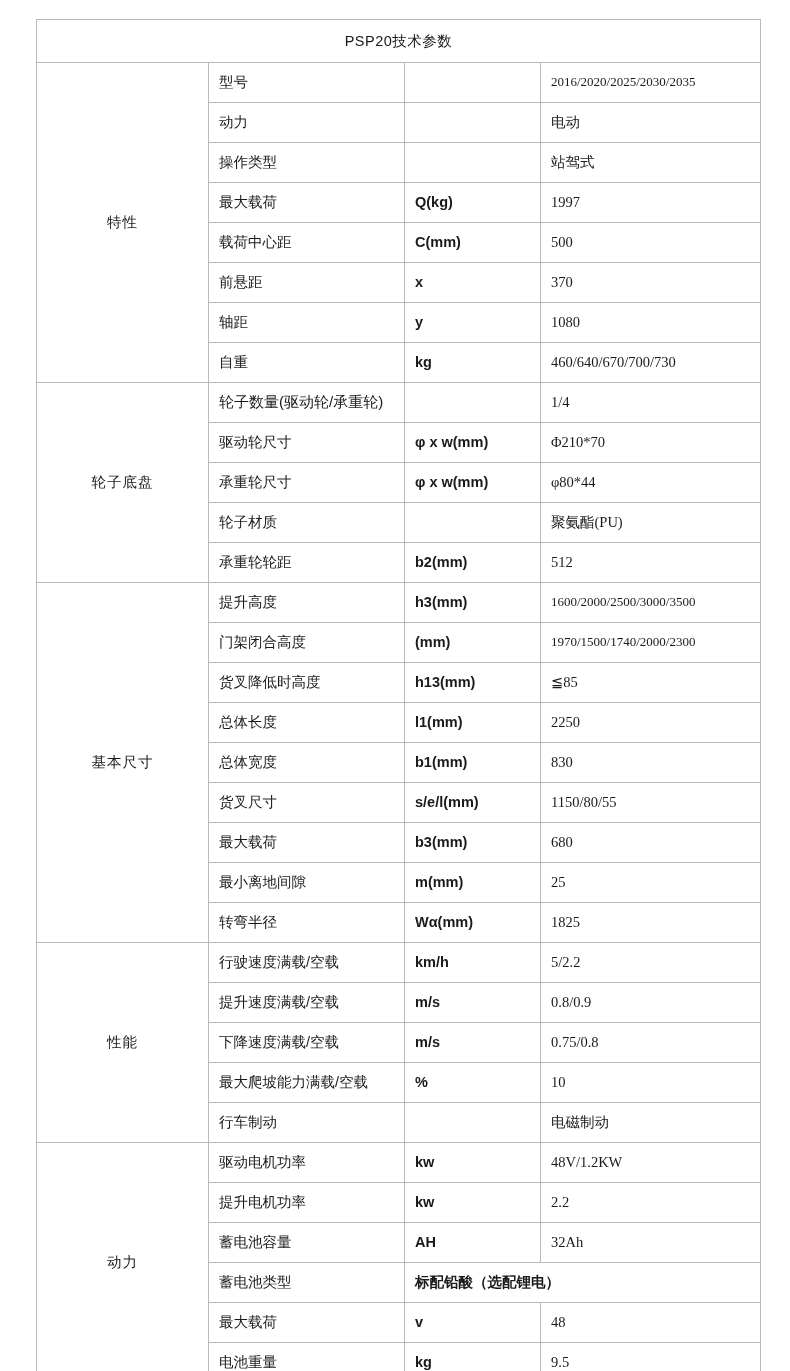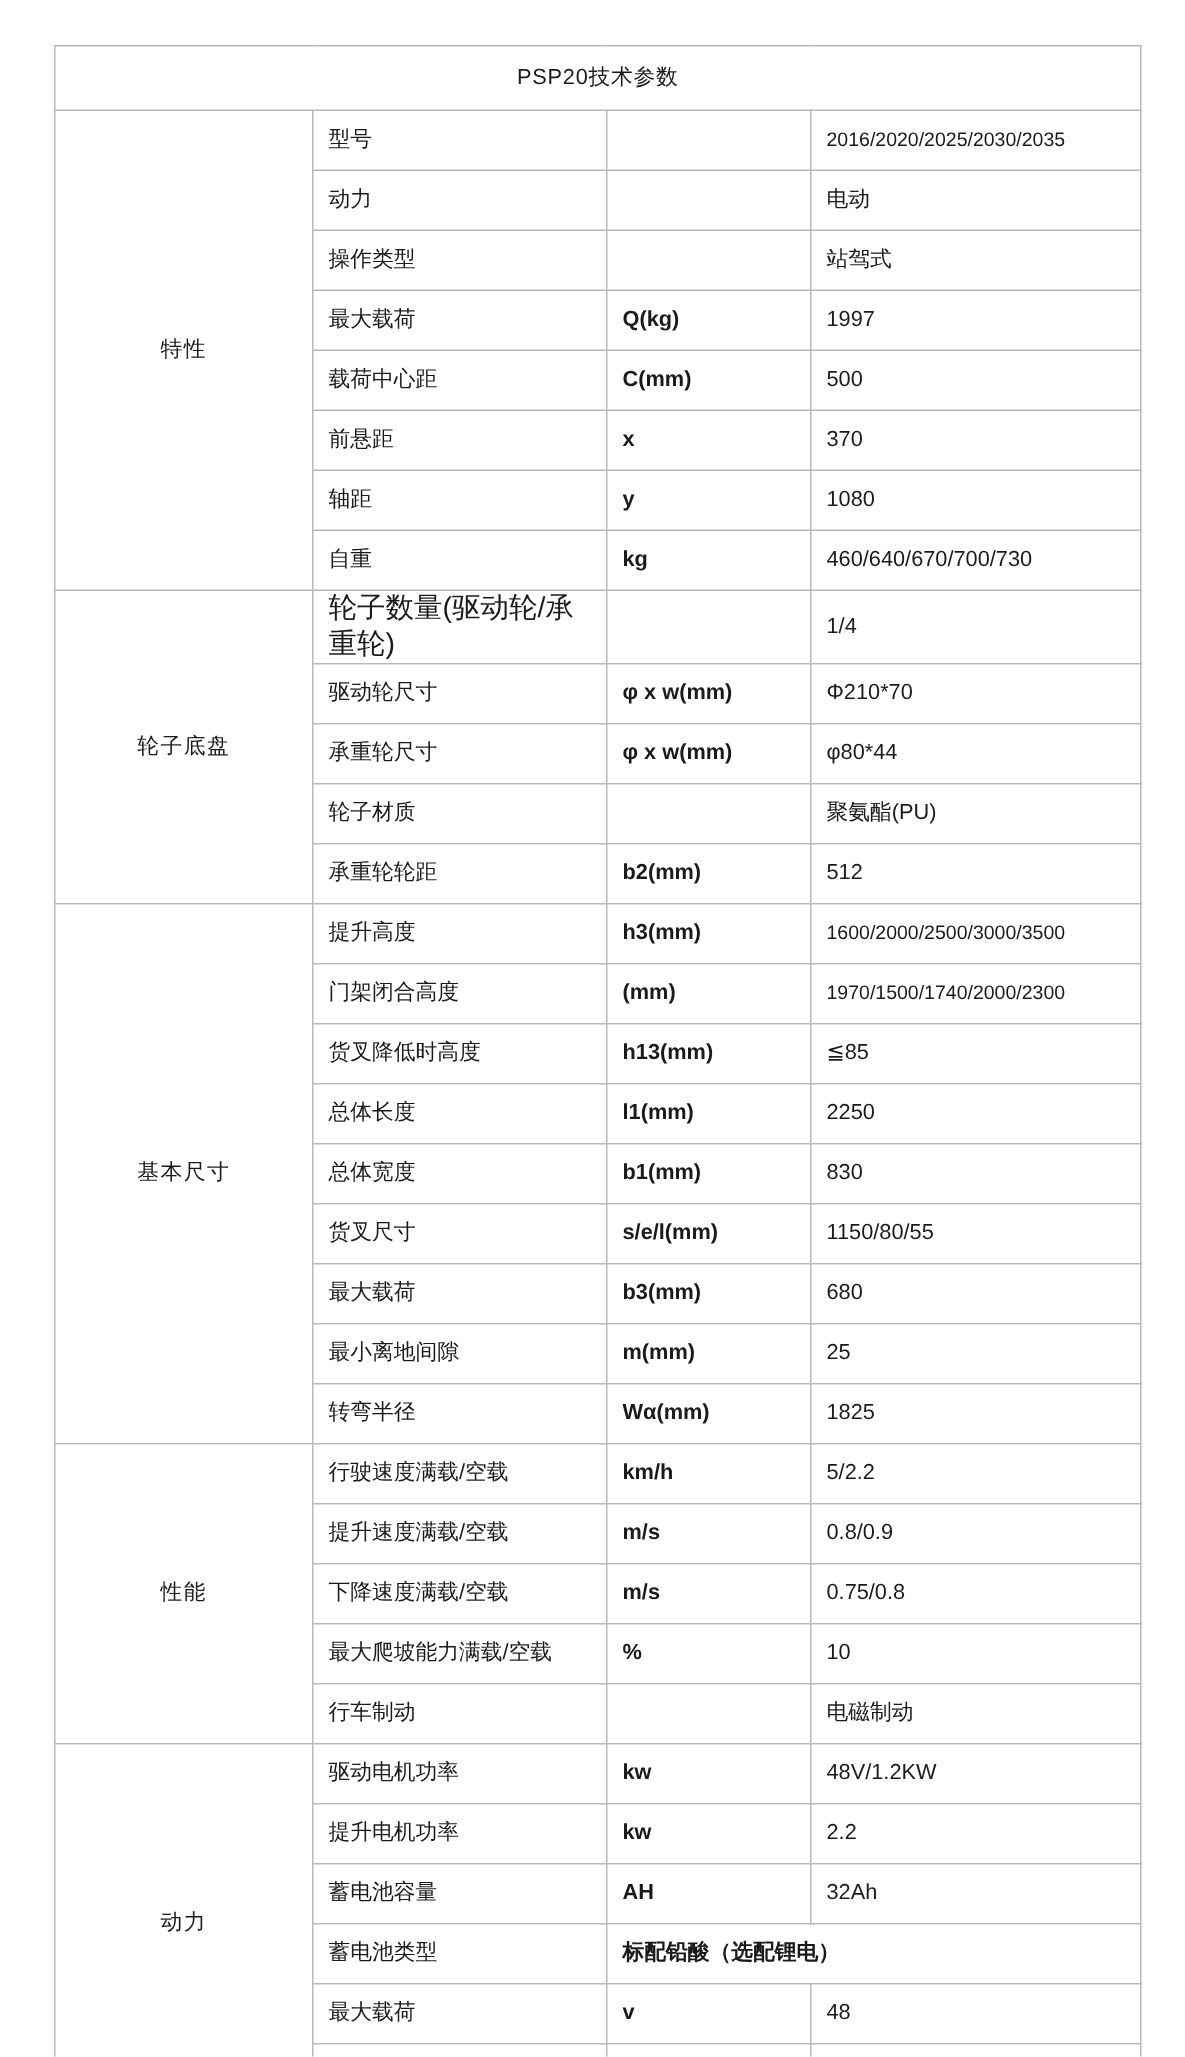"PSP20技术参数" .sheet { padding: 30px 20px 10px 36px -> 19px 20px 10px 36px }
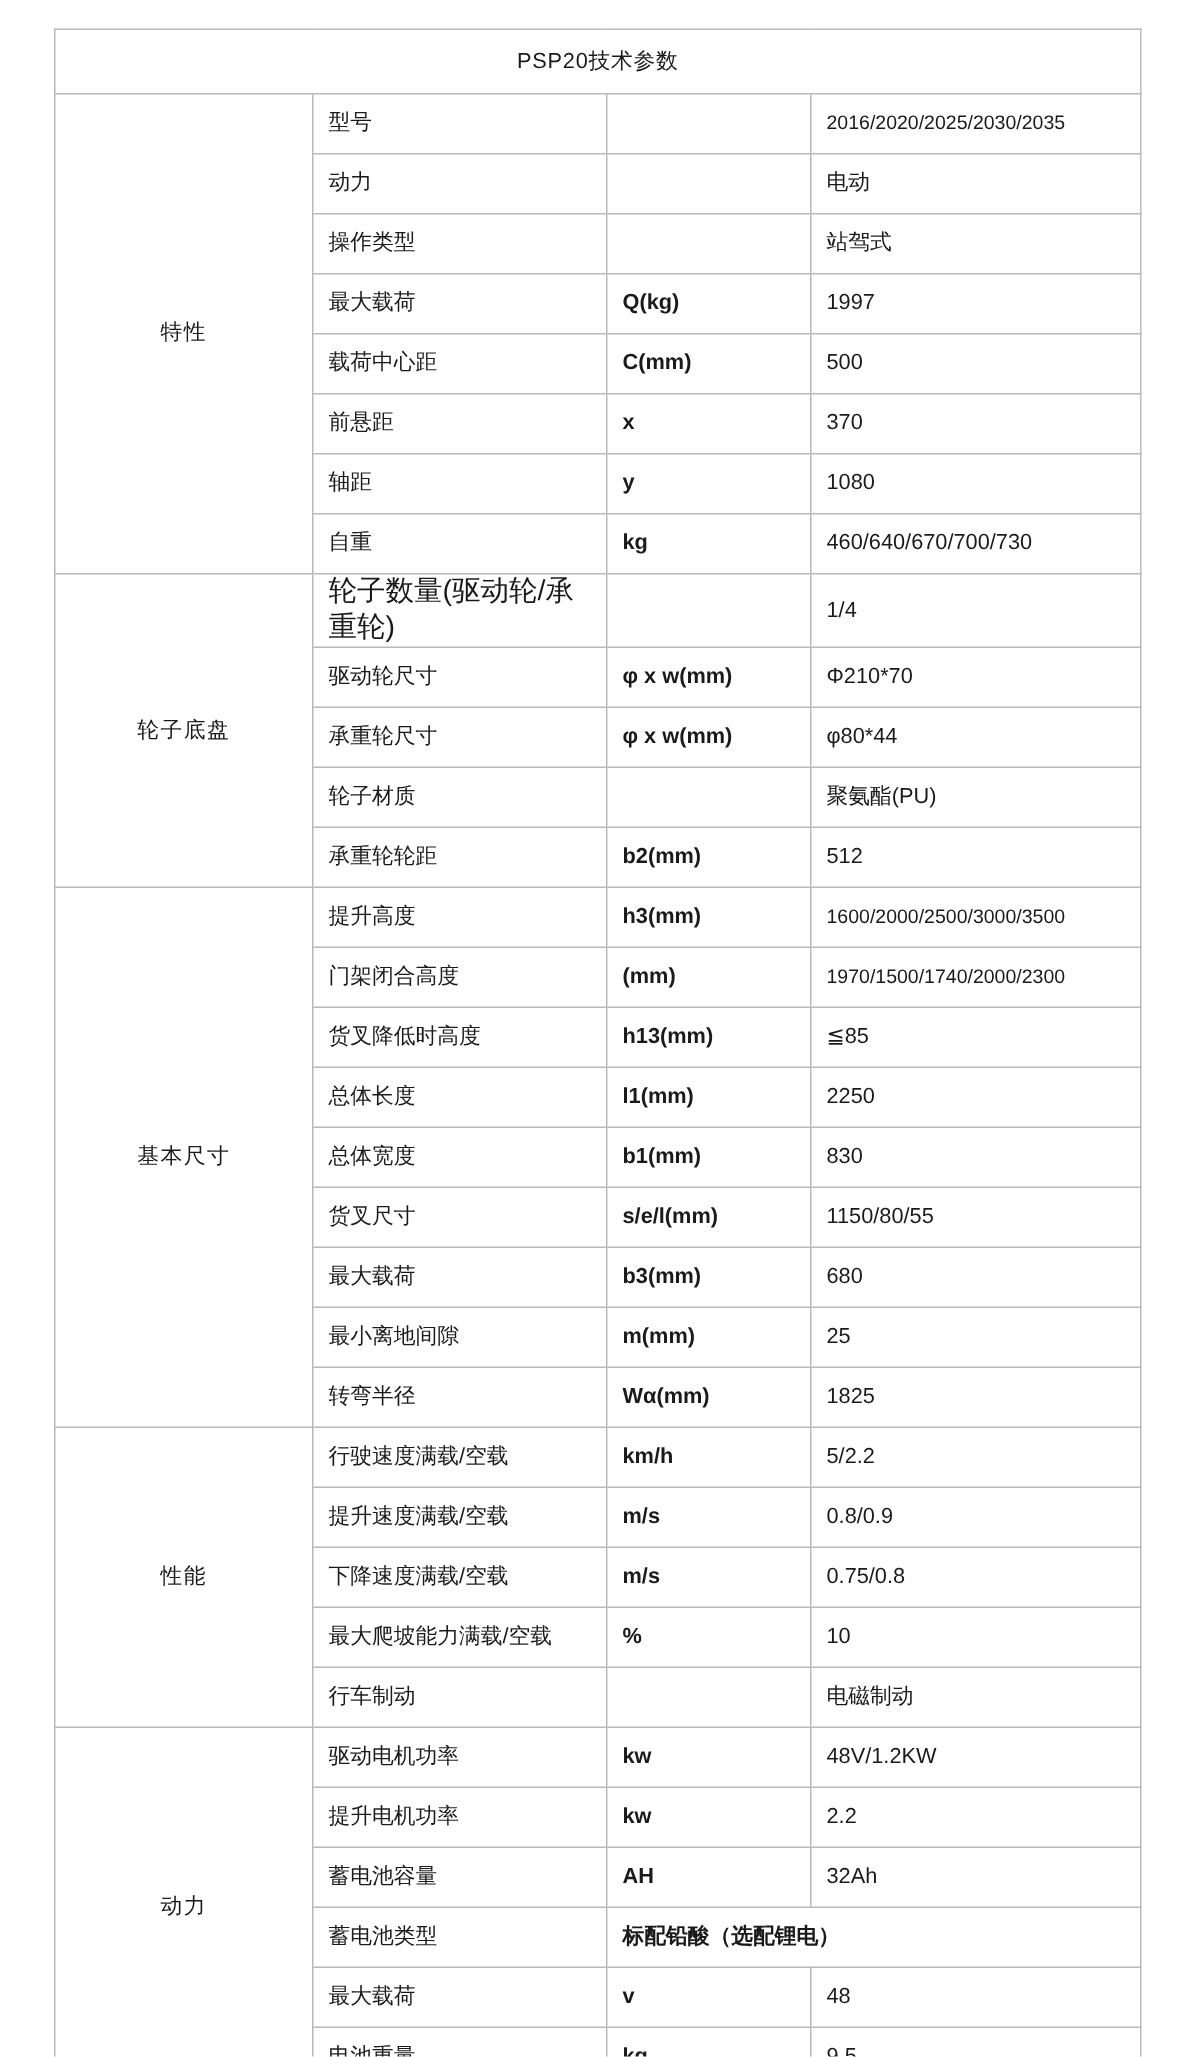"2016/2020/2025/2030/2035" .value-cell { font-family: none -> Liberation Serif, serif }
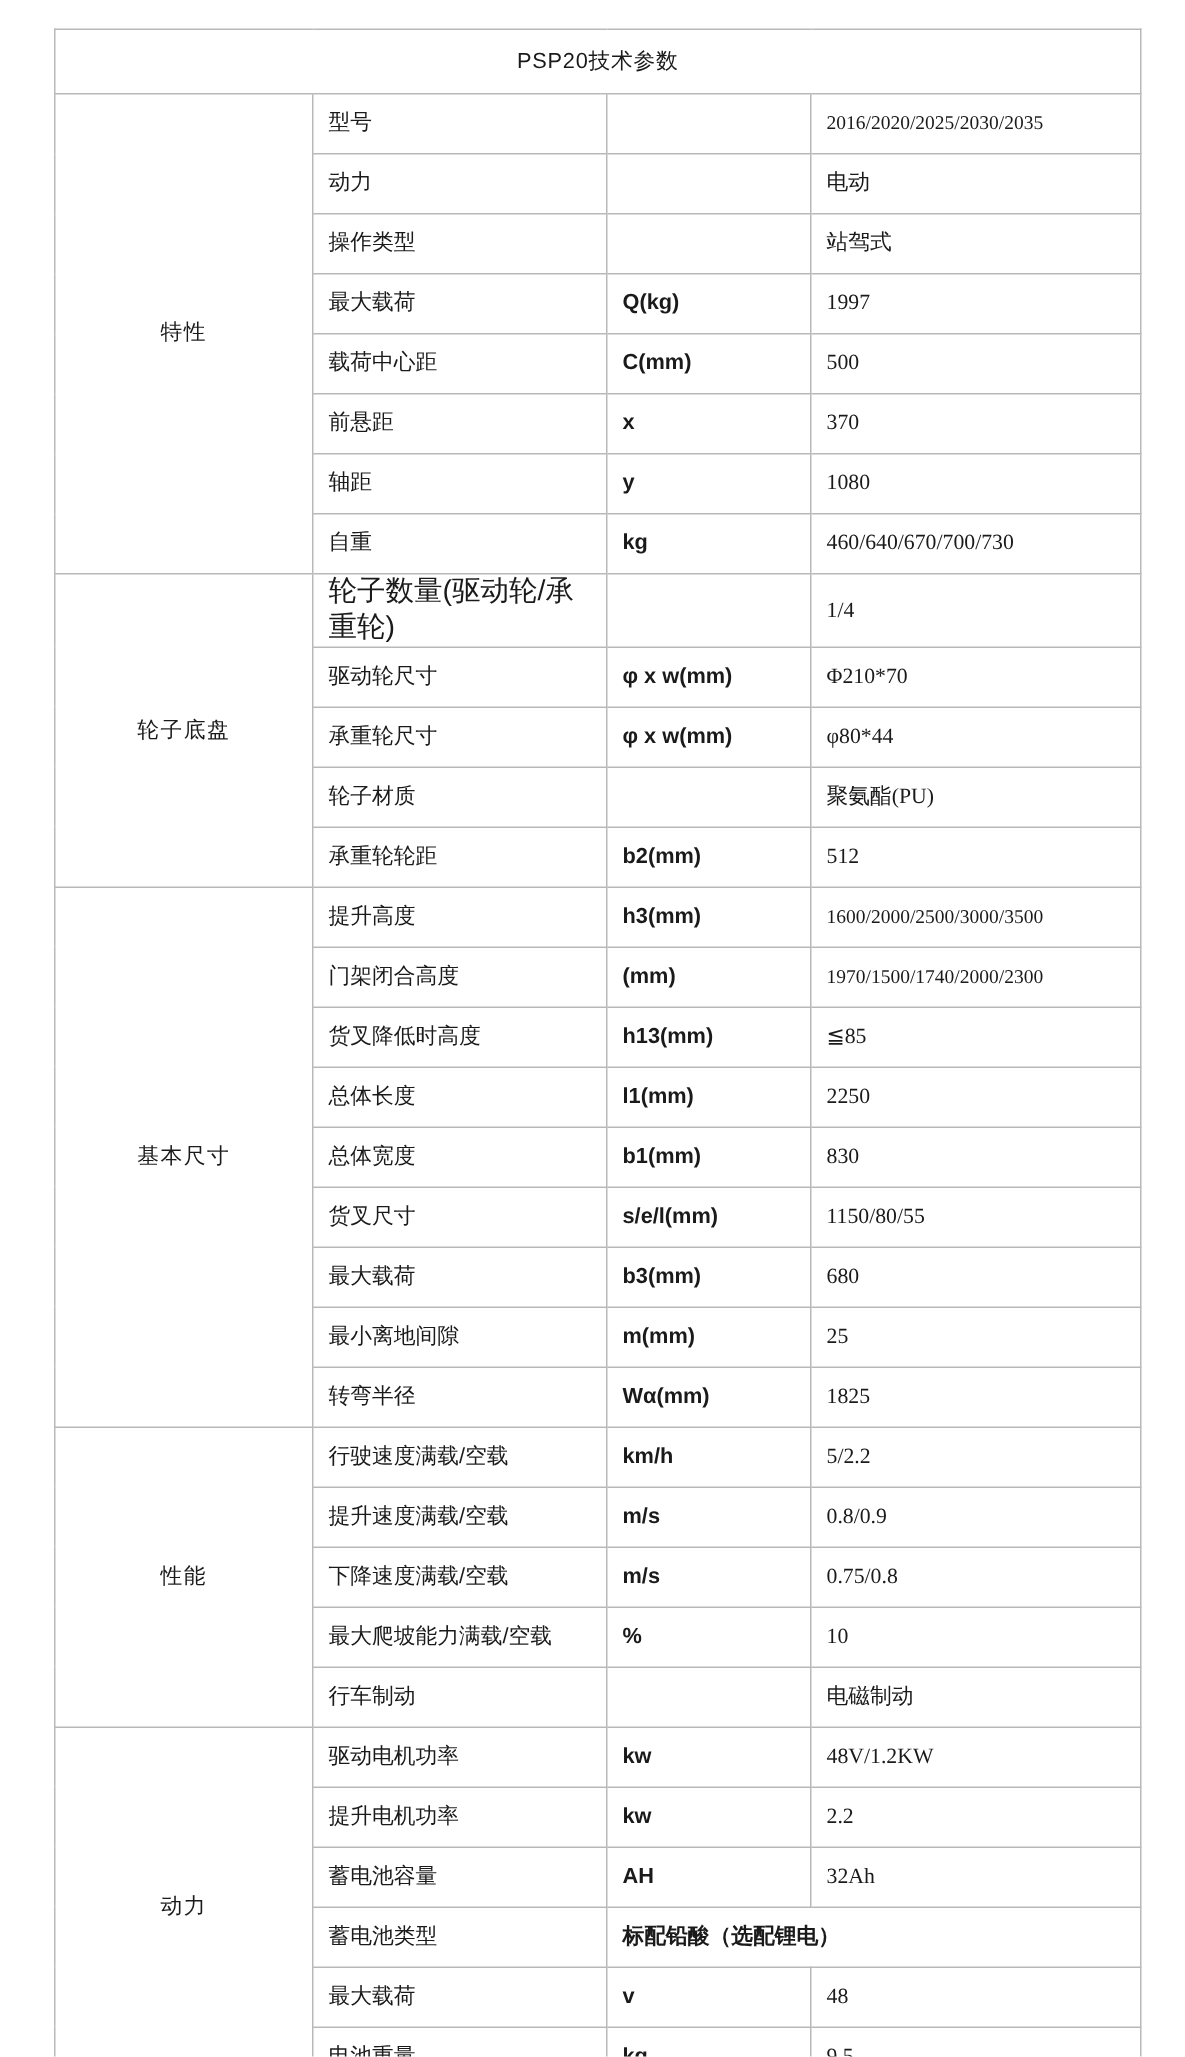"轮子数量(驱动轮/承重轮)" td.name-cell { font-size: 19px -> 15px }
